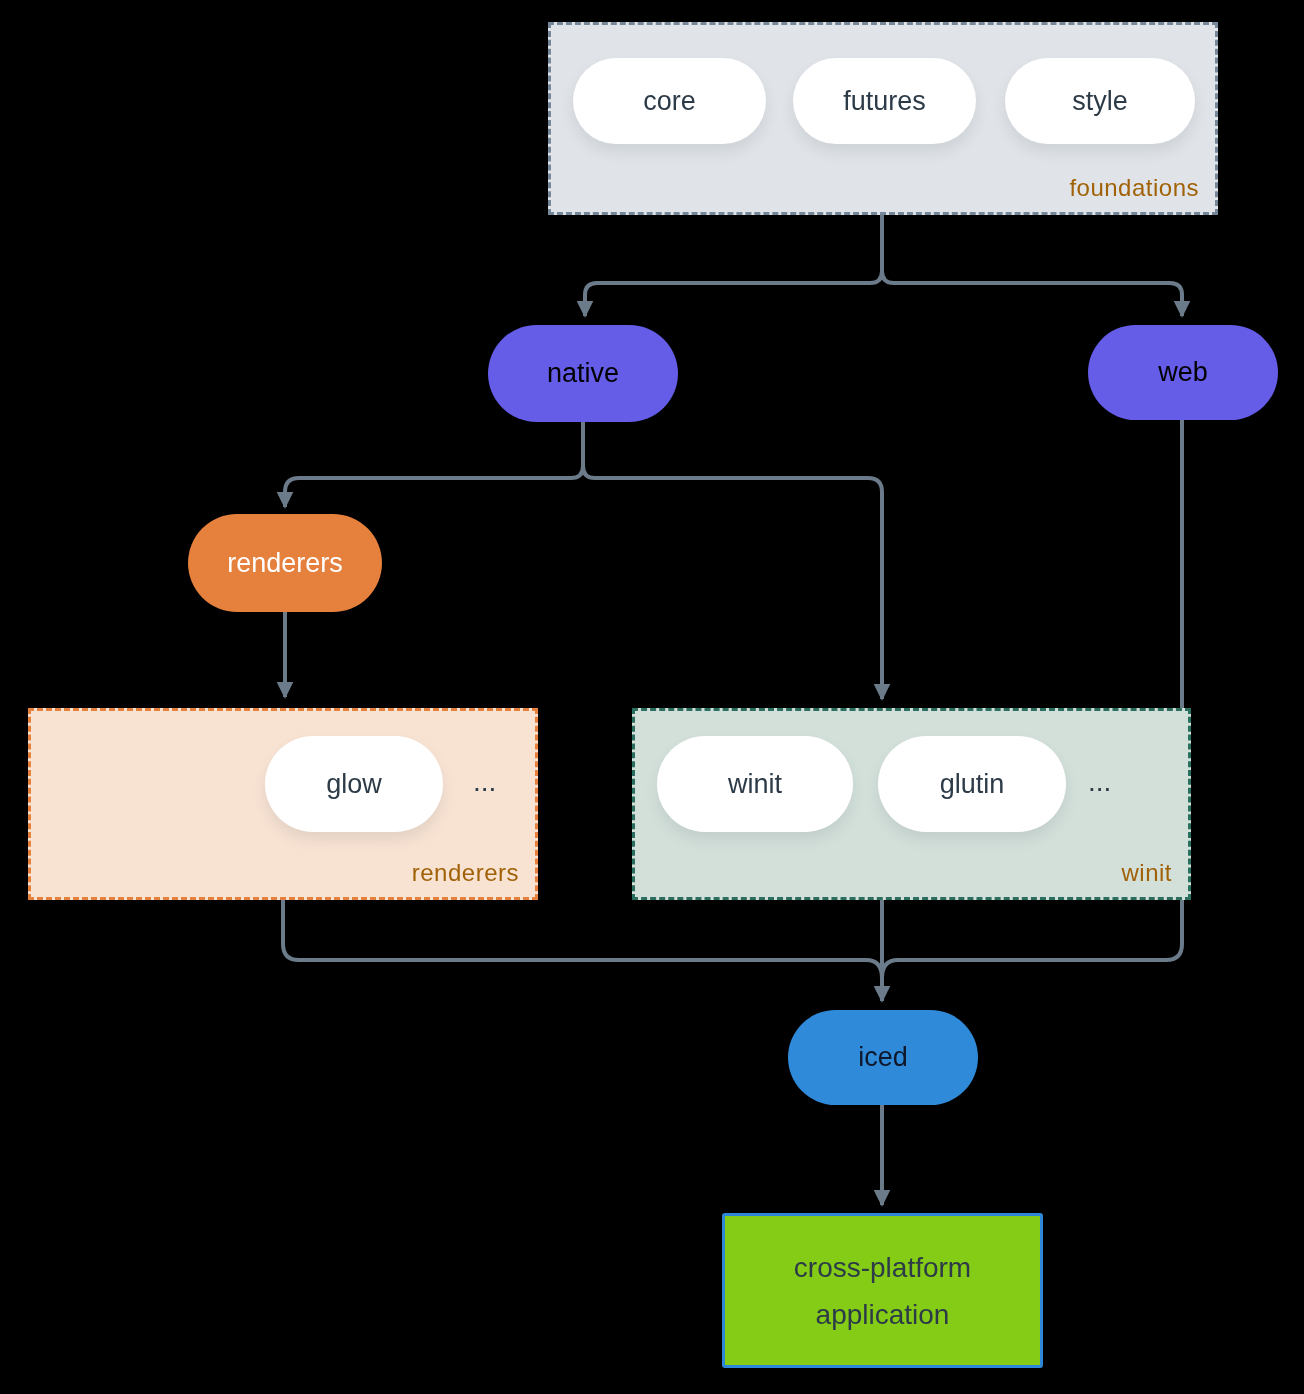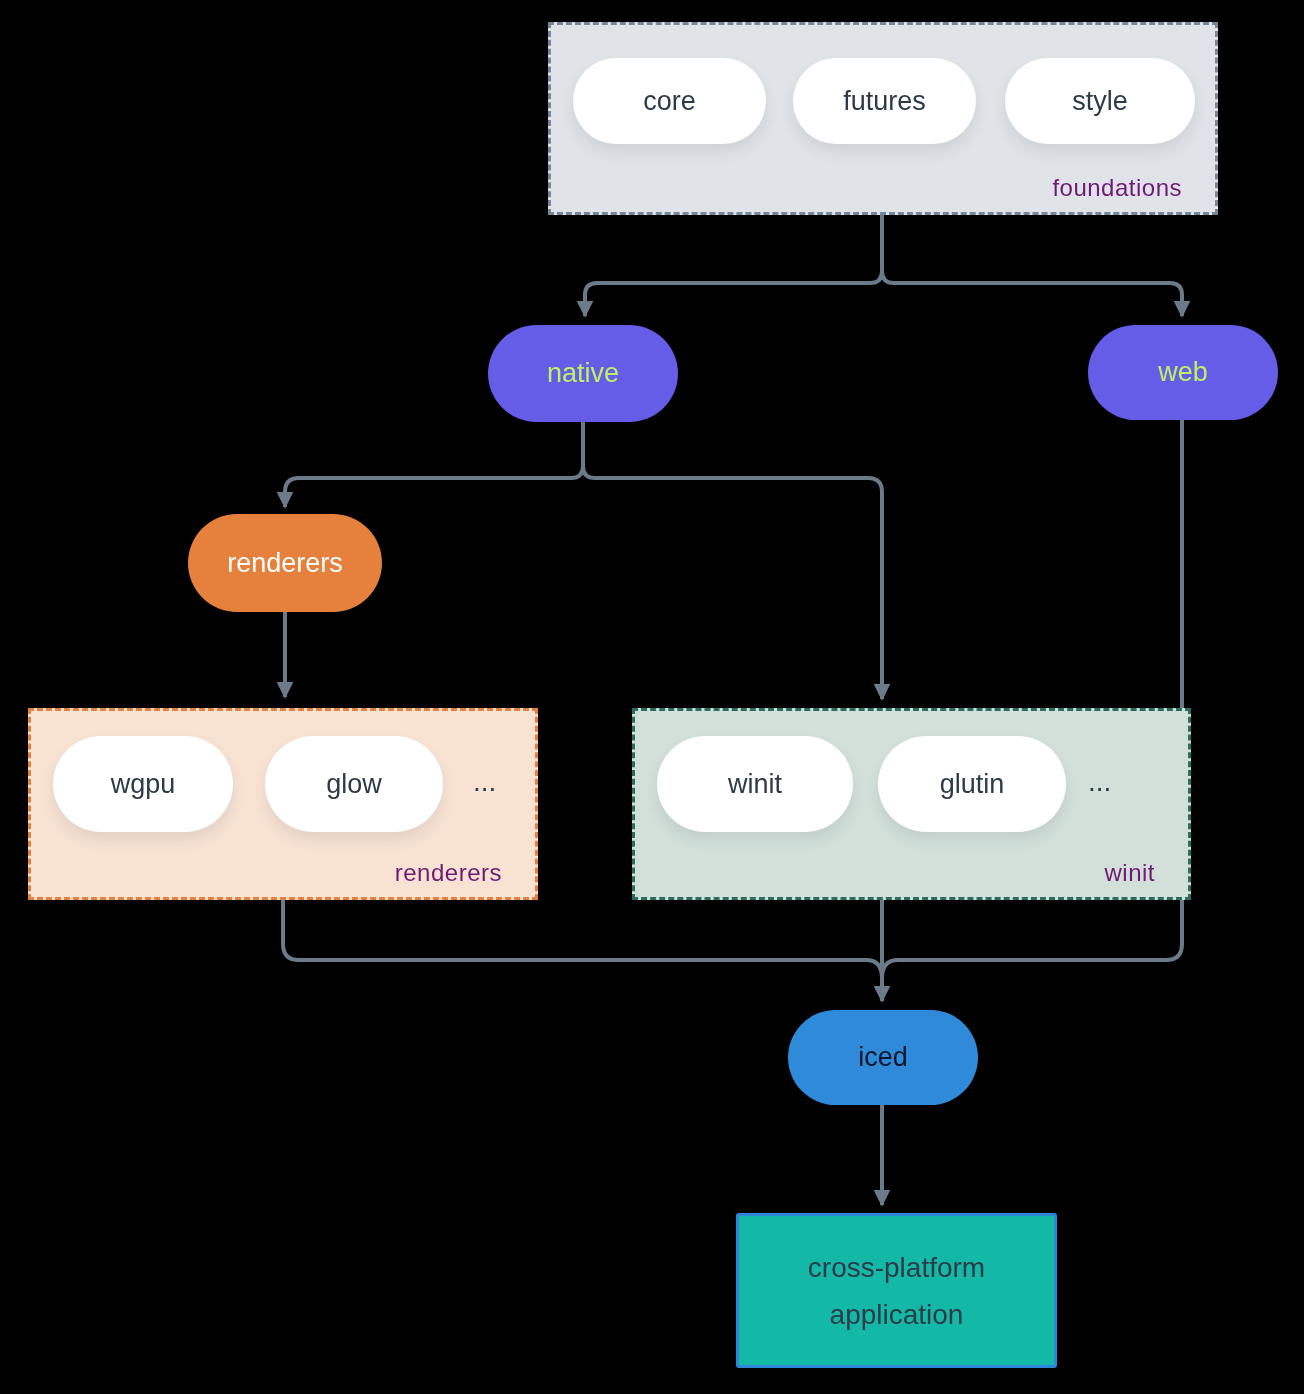"foundations" .group-label { color: #701a75 -> #a16207; right: 33px -> 16px }
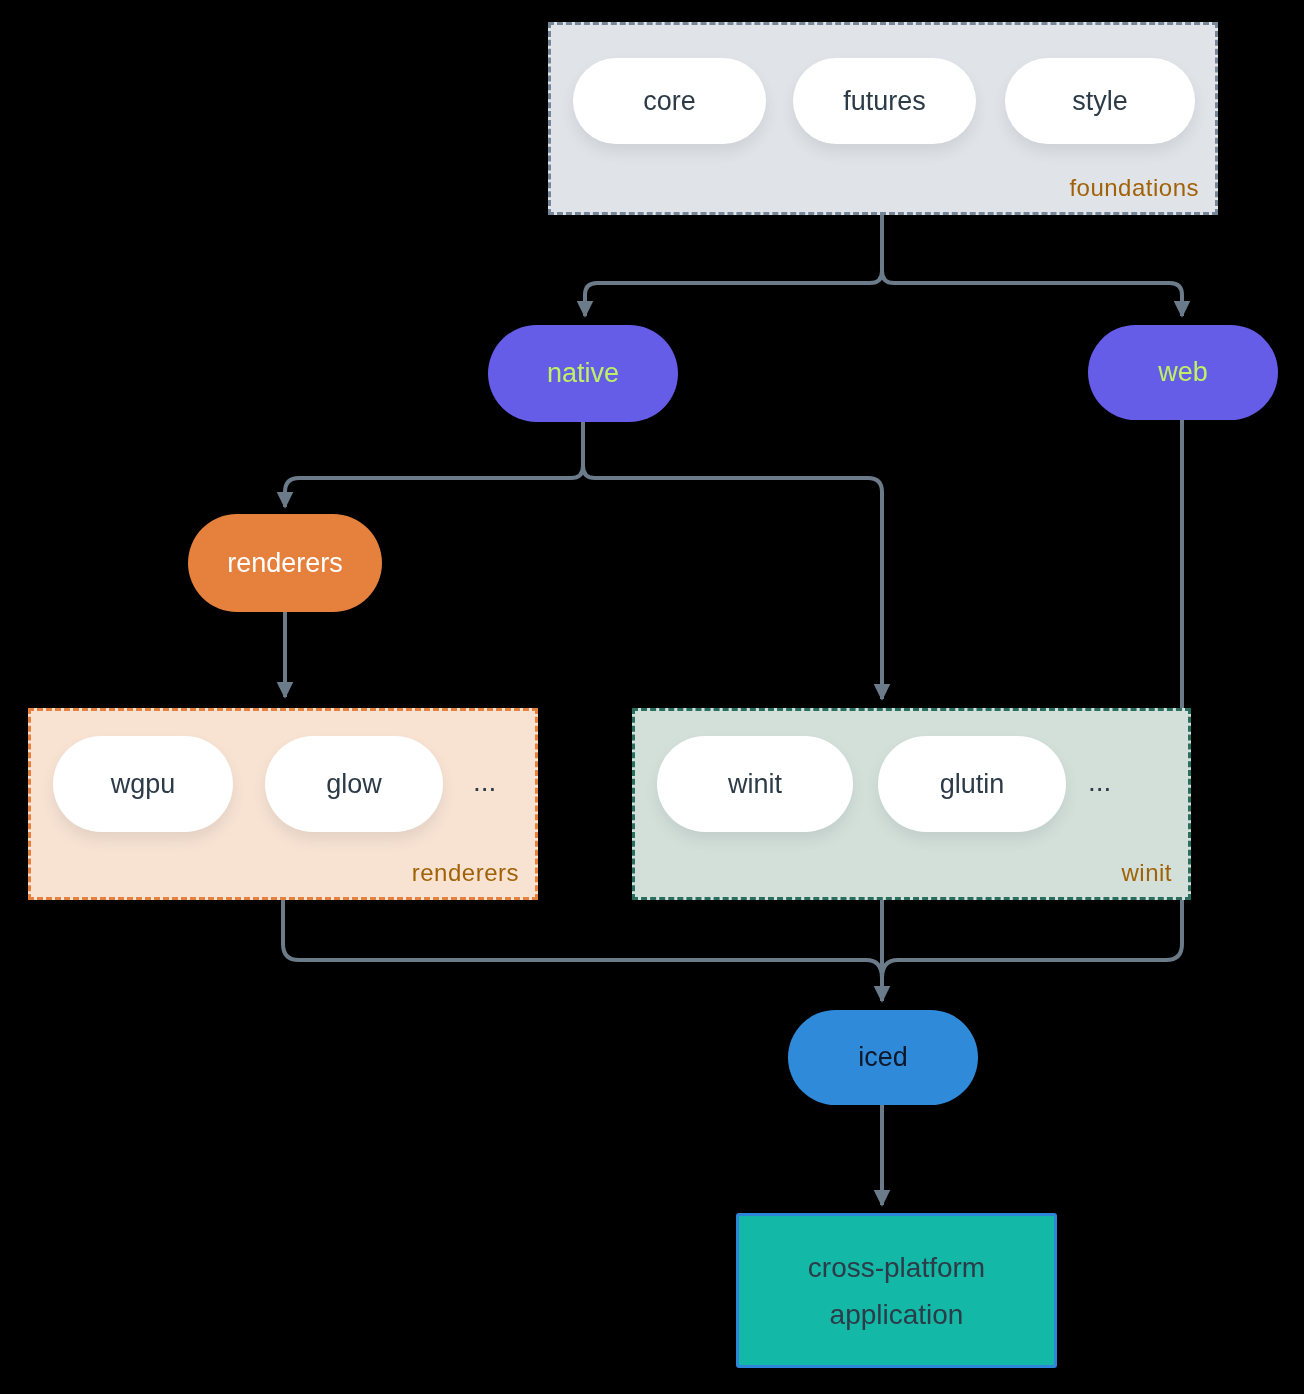"native" .pill-purple { color: #bef264 -> #000000 }
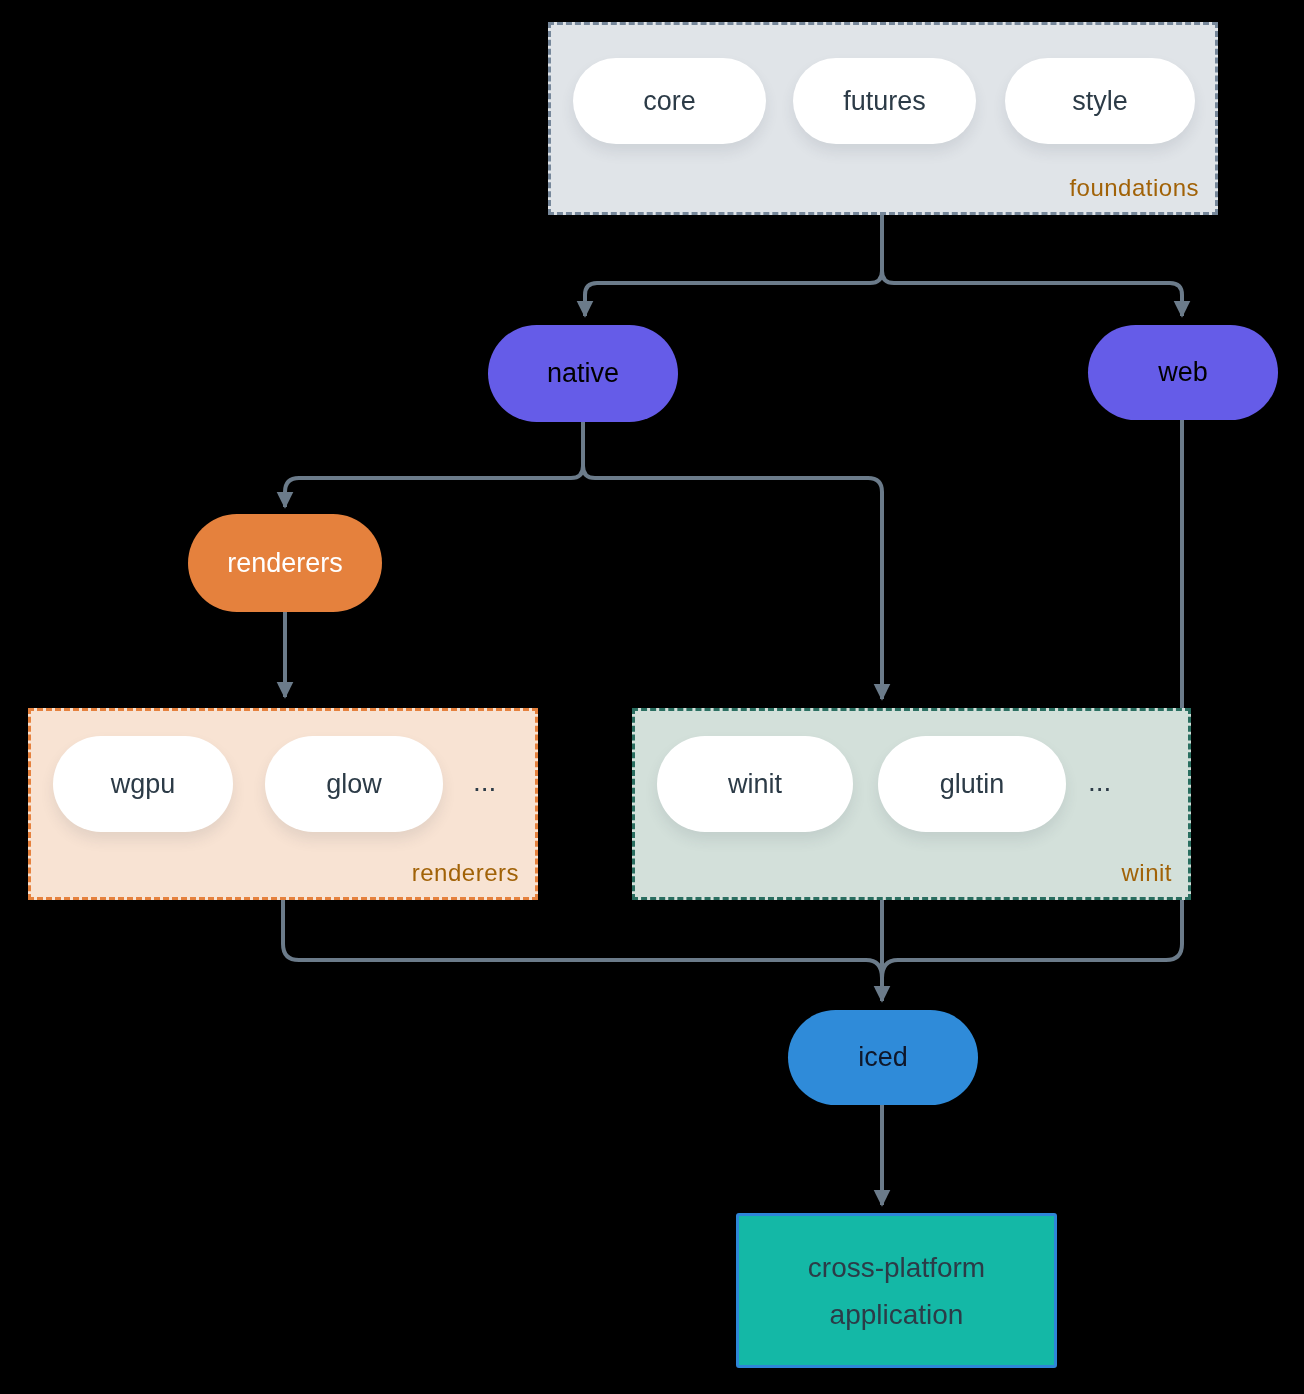"wgpu" div.pill { html: <div> <span>wgpu</span> </div> -> none }
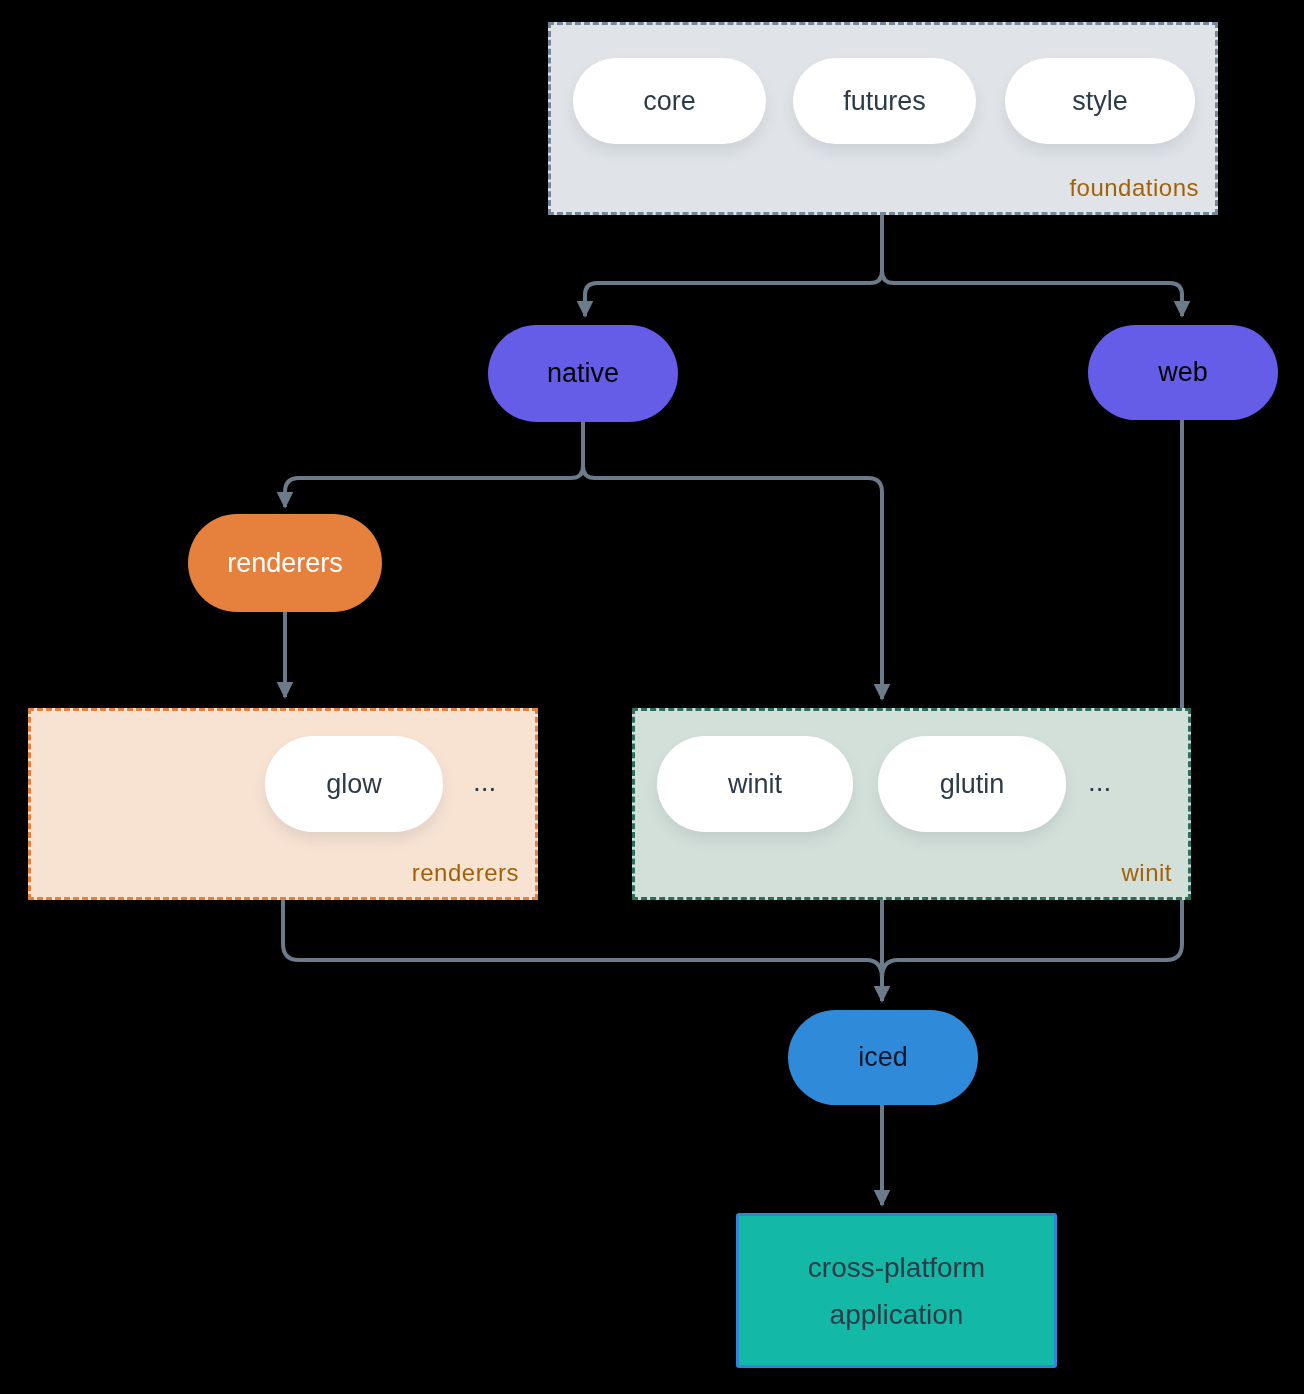"cross-platform application" .app-box { background: #14b8a6 -> #84cc16; margin-left: 14px -> none }
